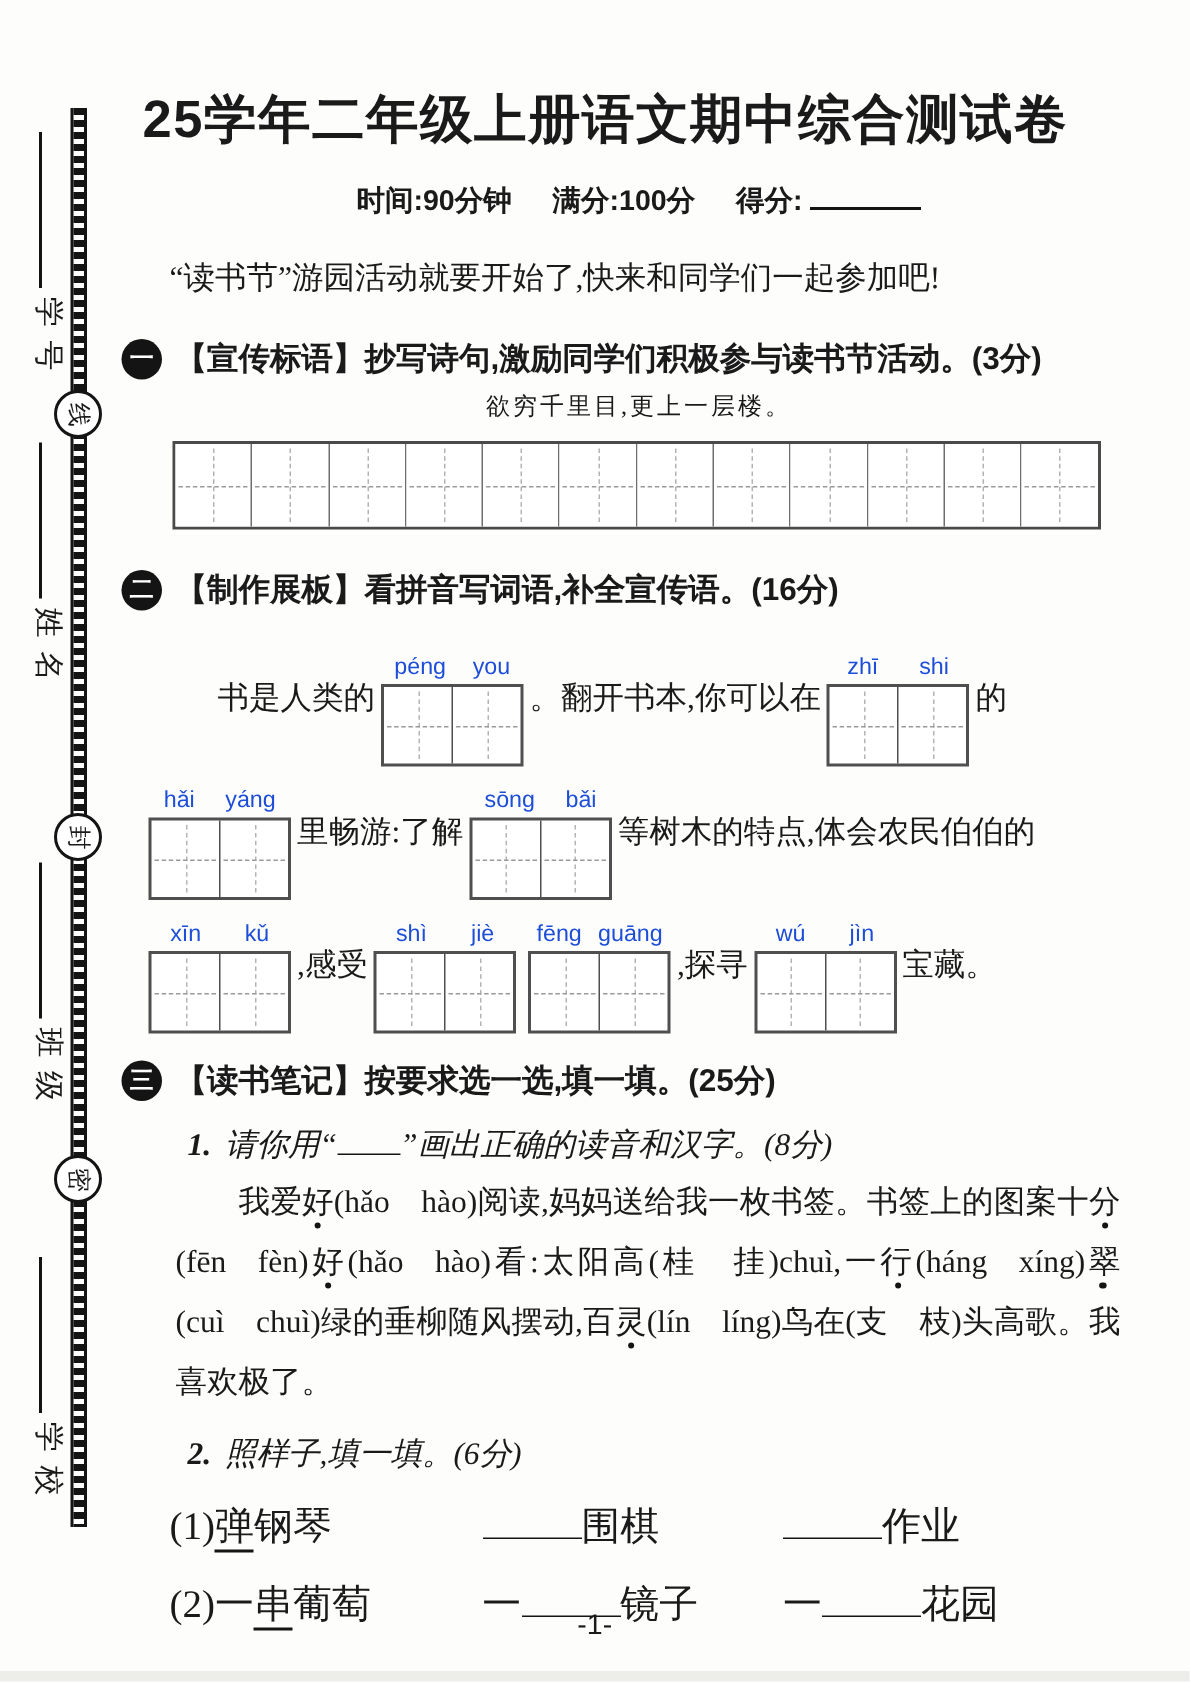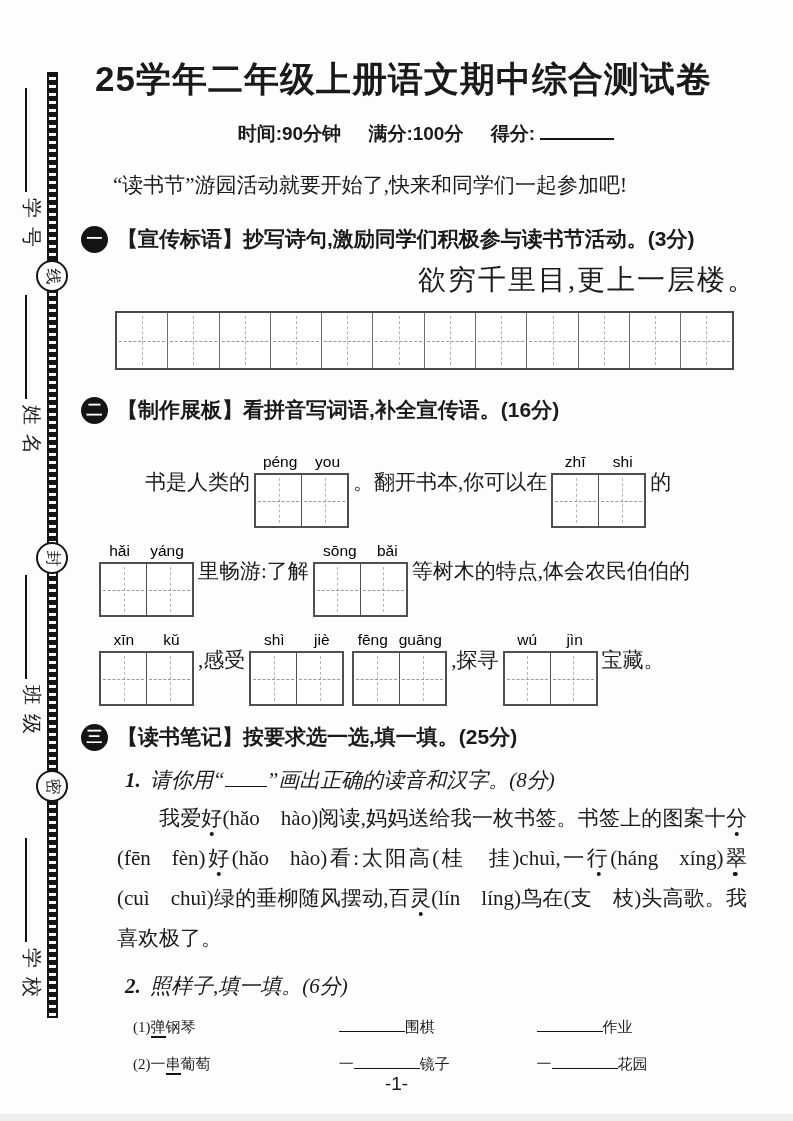"欲穷千里目,更上一层楼。" .poem { font-size: 28px -> 16px; text-align: right -> center }
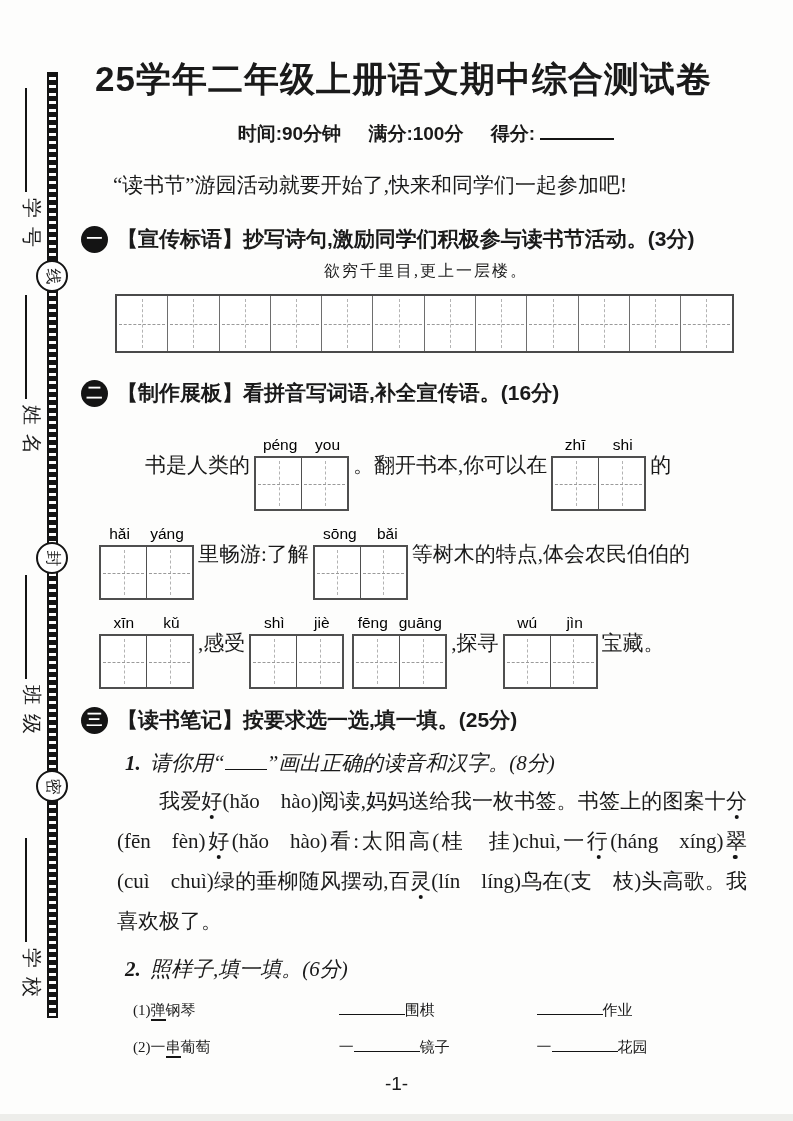"péng" .plabel { color: #000000 -> #1d4ed8 }
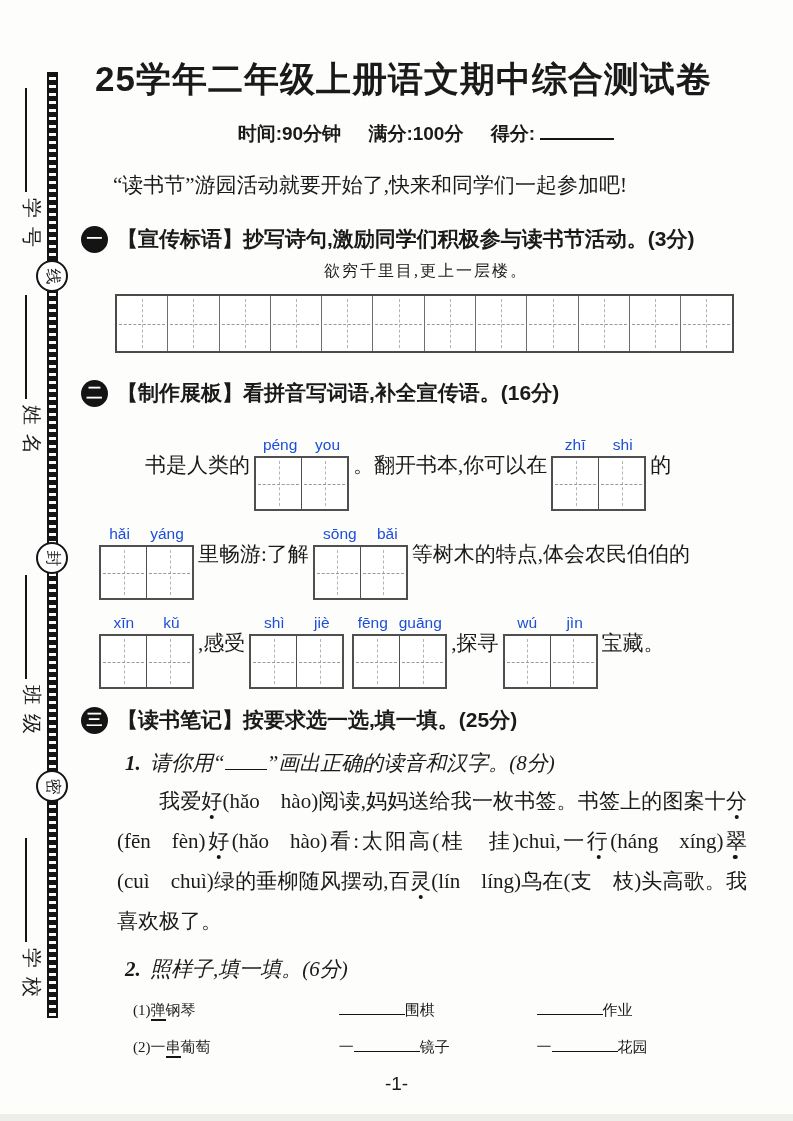"(1)弹钢琴 围棋 作业" .q2row { font-size: 15px -> 26px; margin-left: 38px -> 18px }
